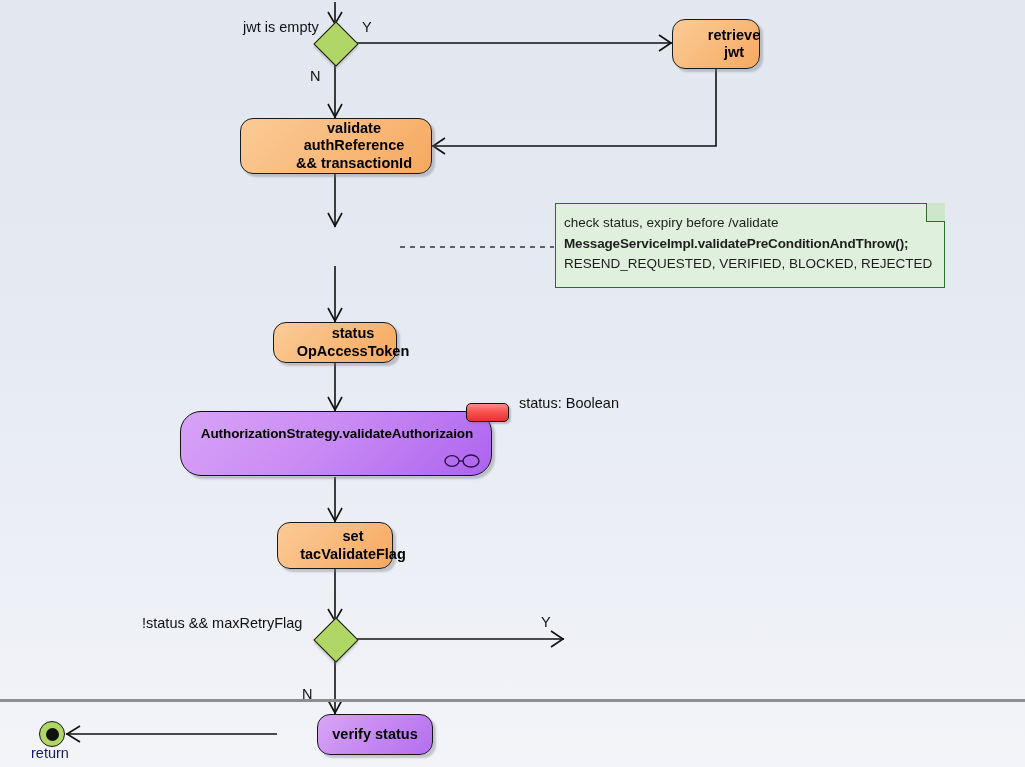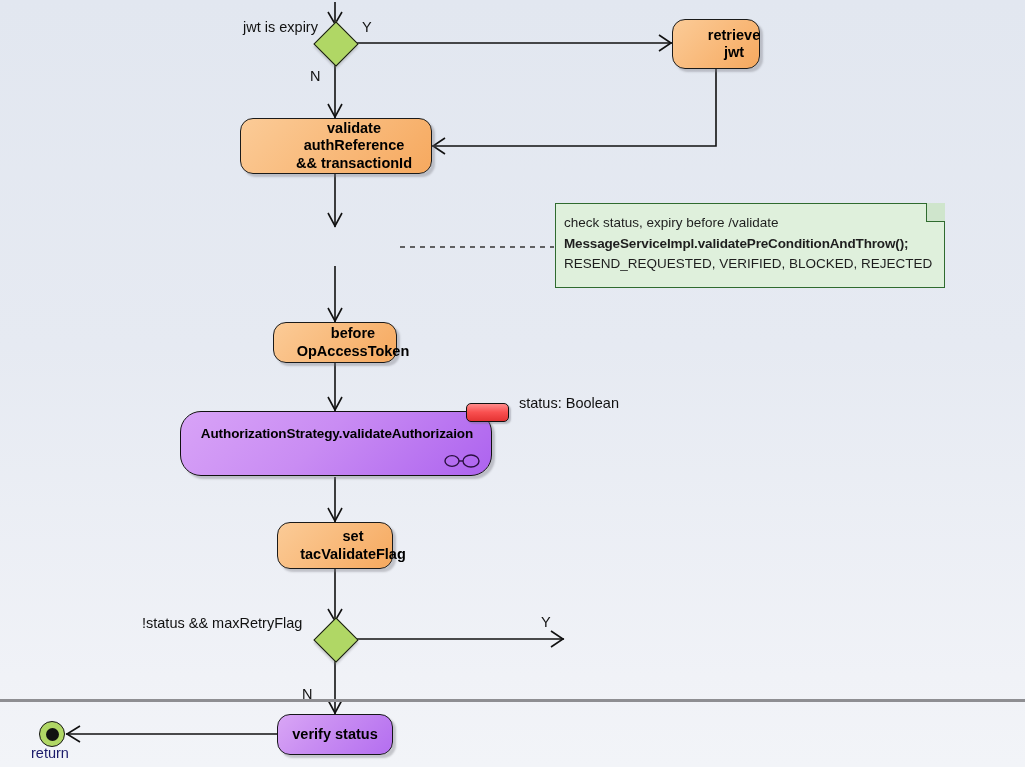"jwt is expiry" div.edge-label { text: expiry -> empty }
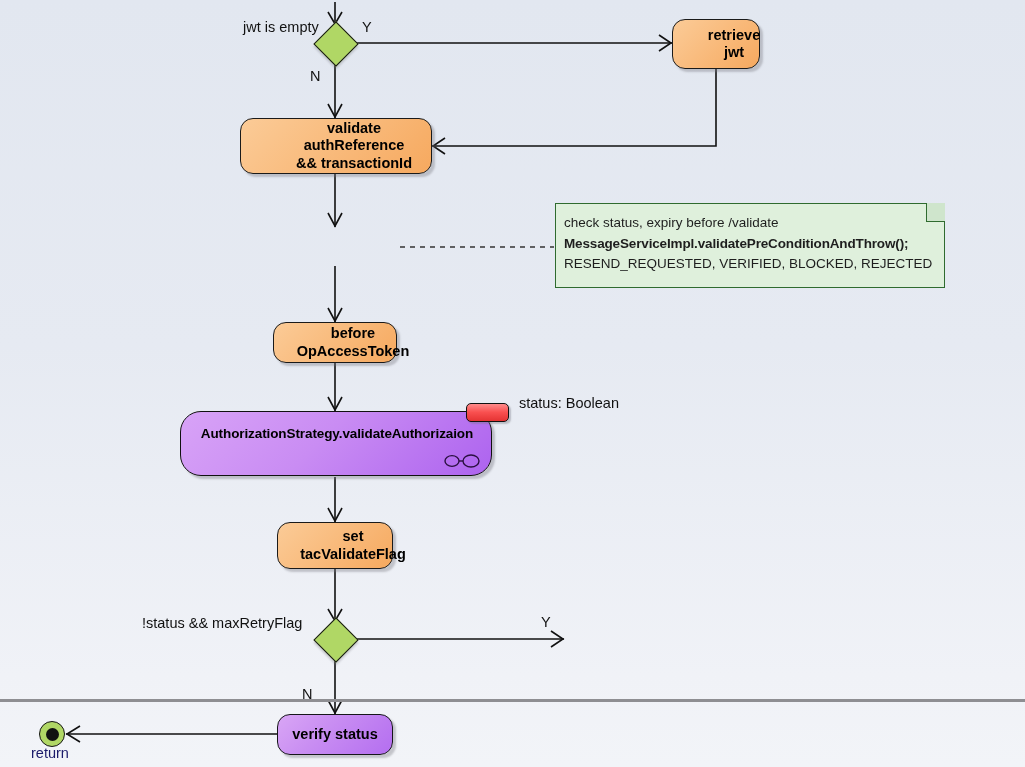"before" span.lbl { text: before -> status }
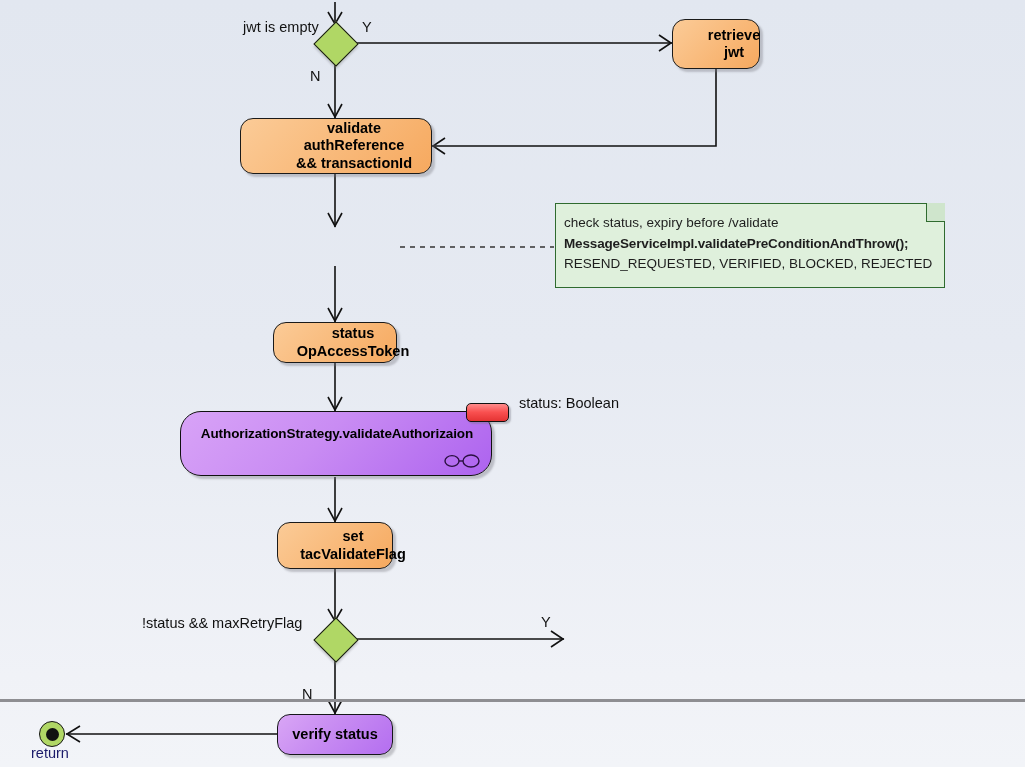"verify status" .node.purple { margin-left: none -> 40px }
